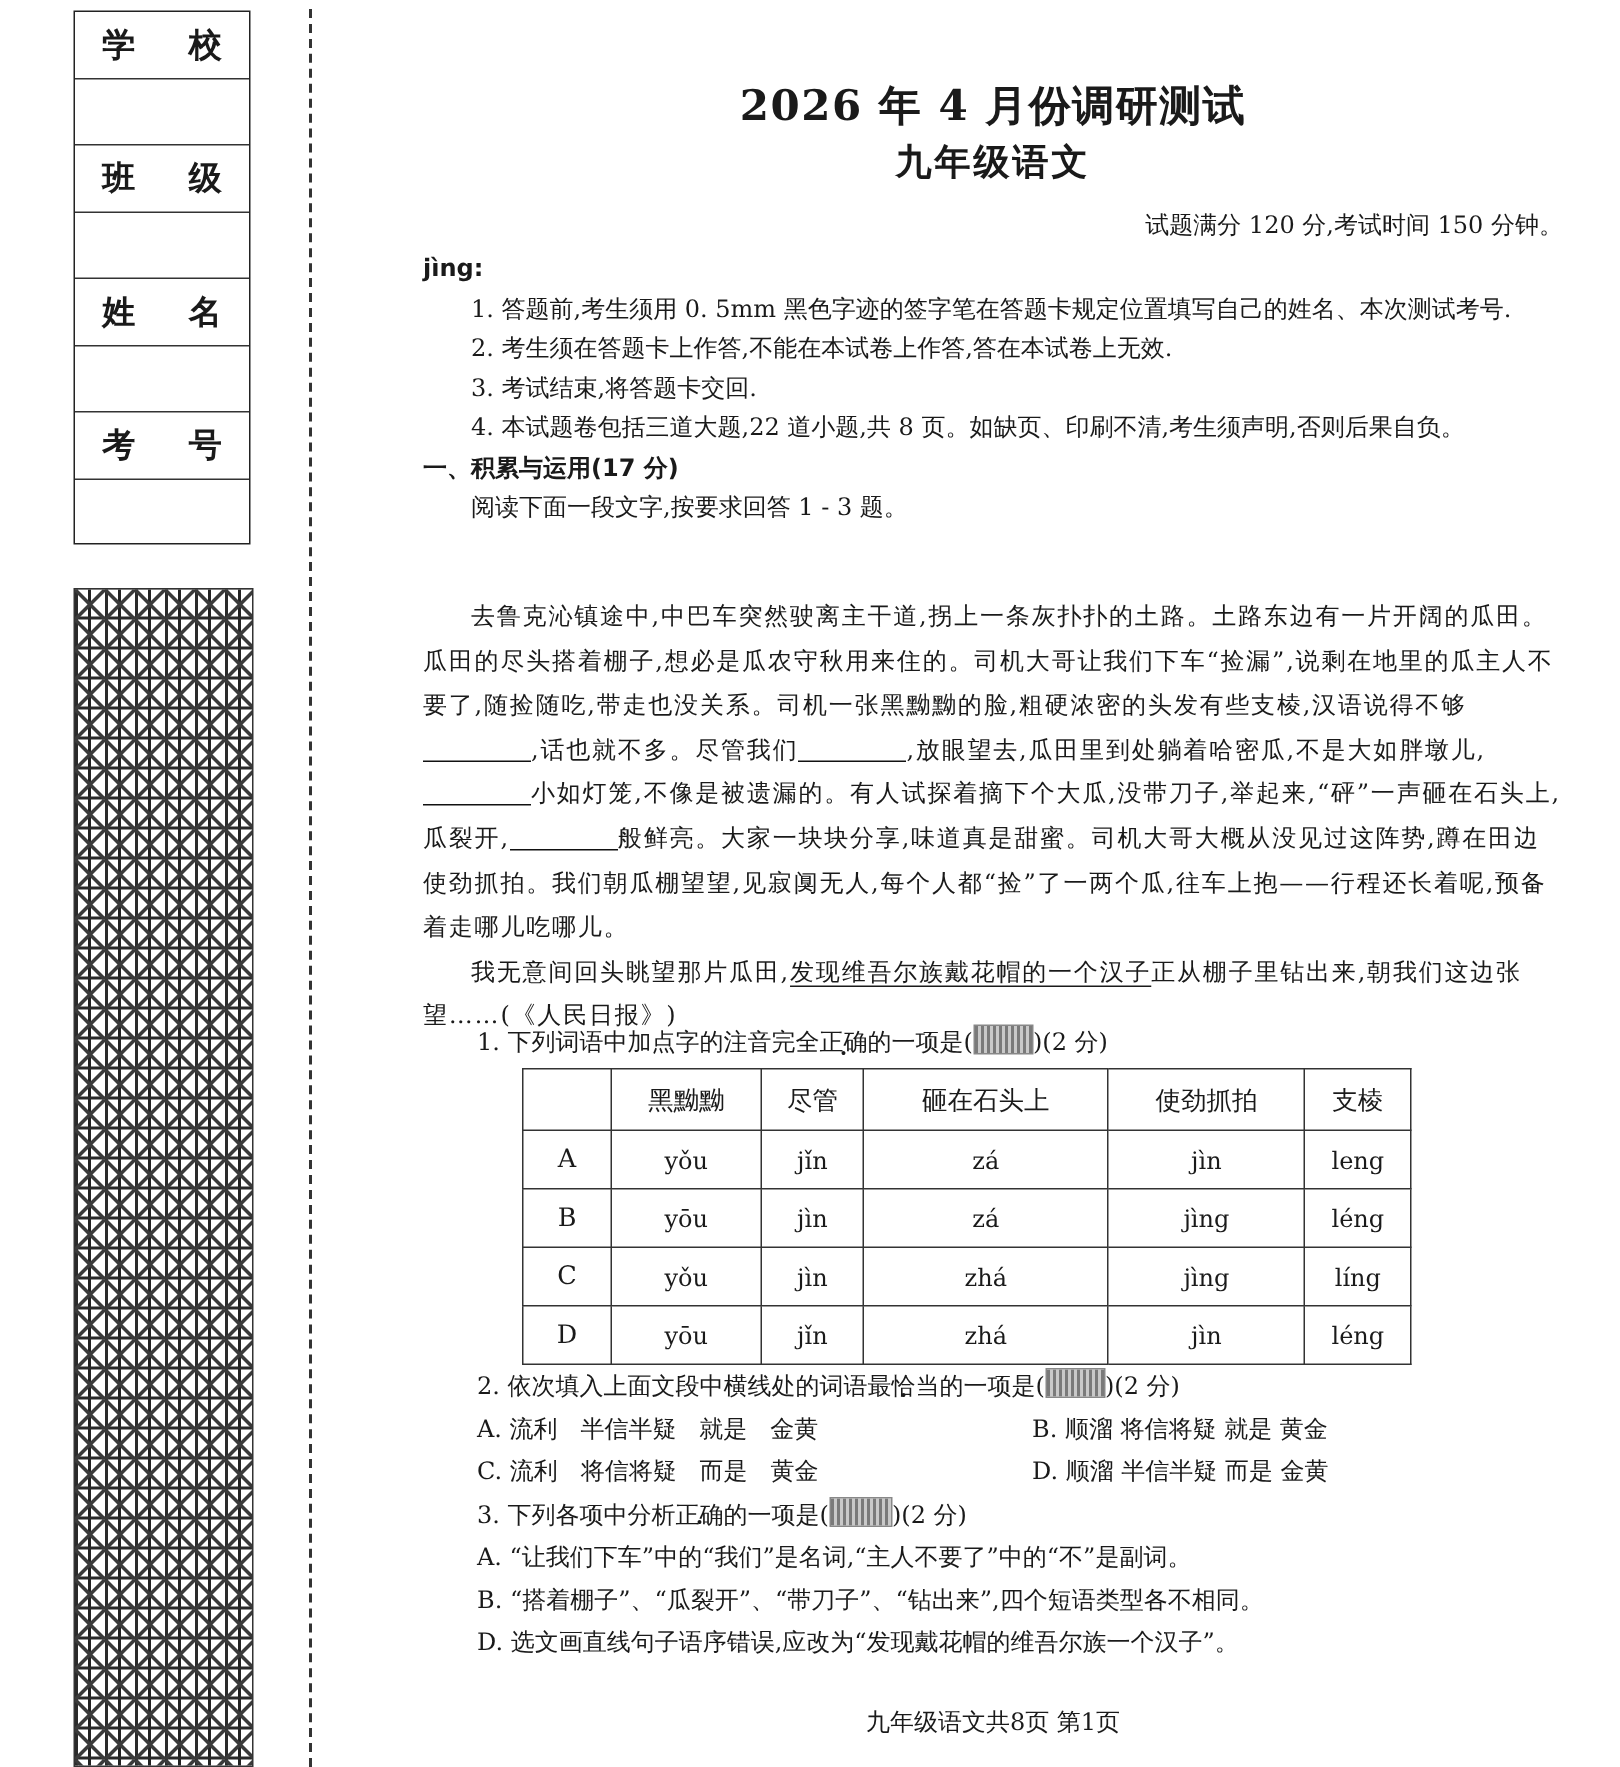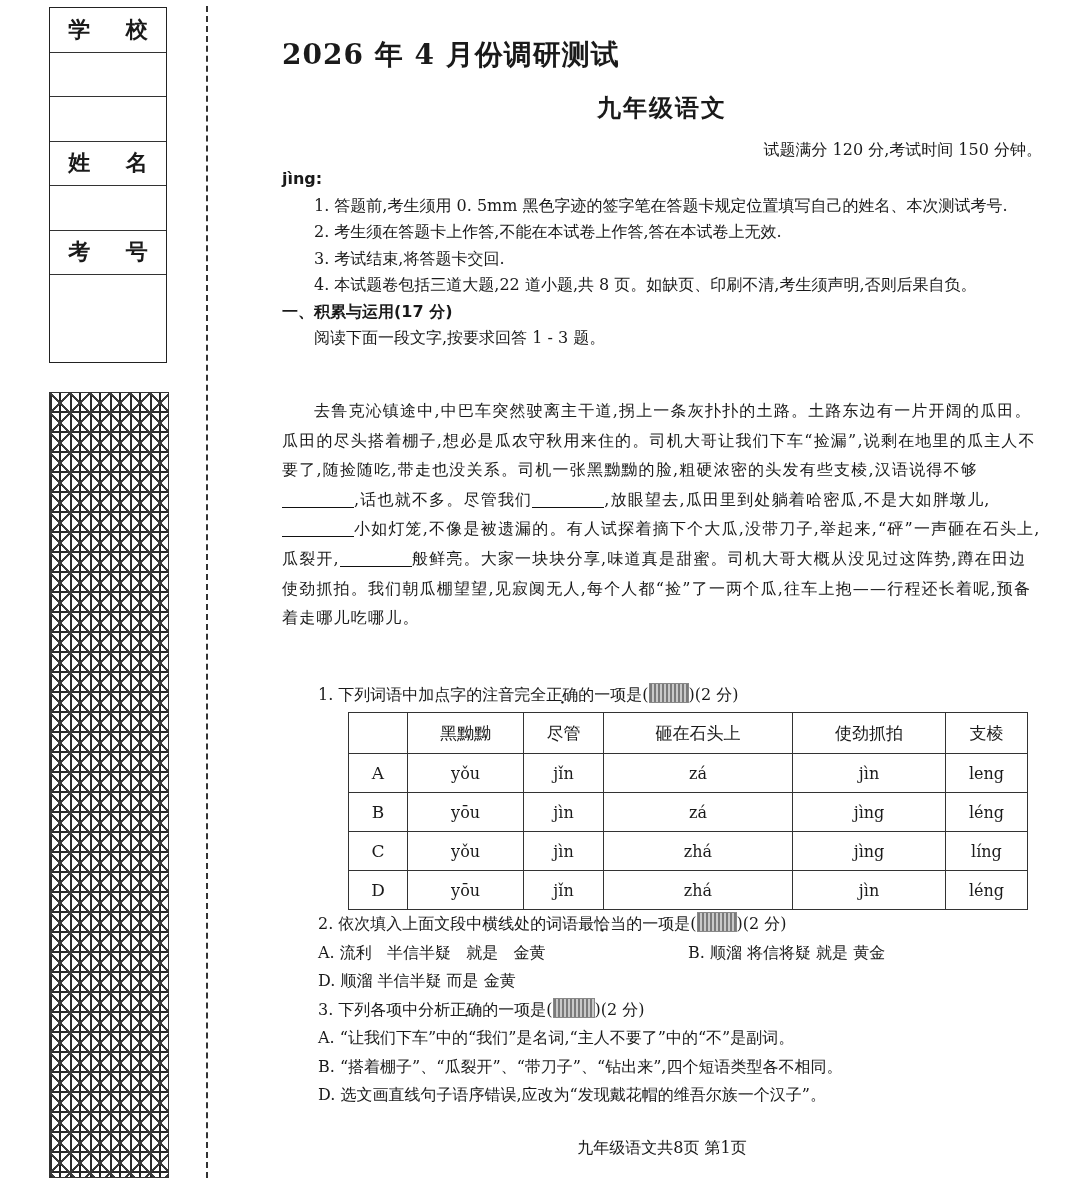"2026 年 4 月份调研测试" .title { text-align: none -> center; top: 36px -> 52px }
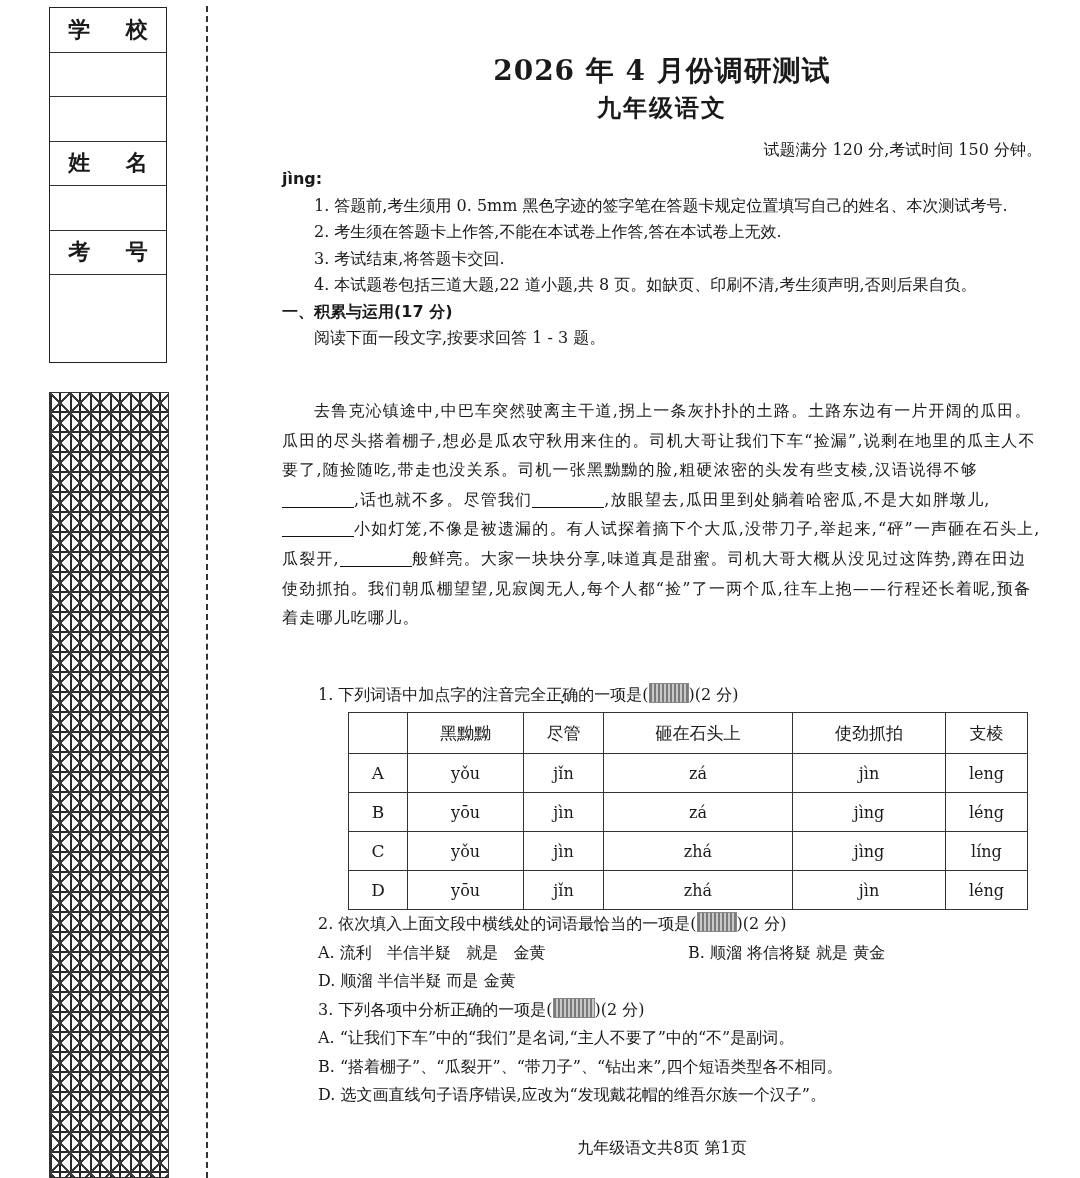"班 级" div.info-cell { html: none -> <div>班 级</div> }
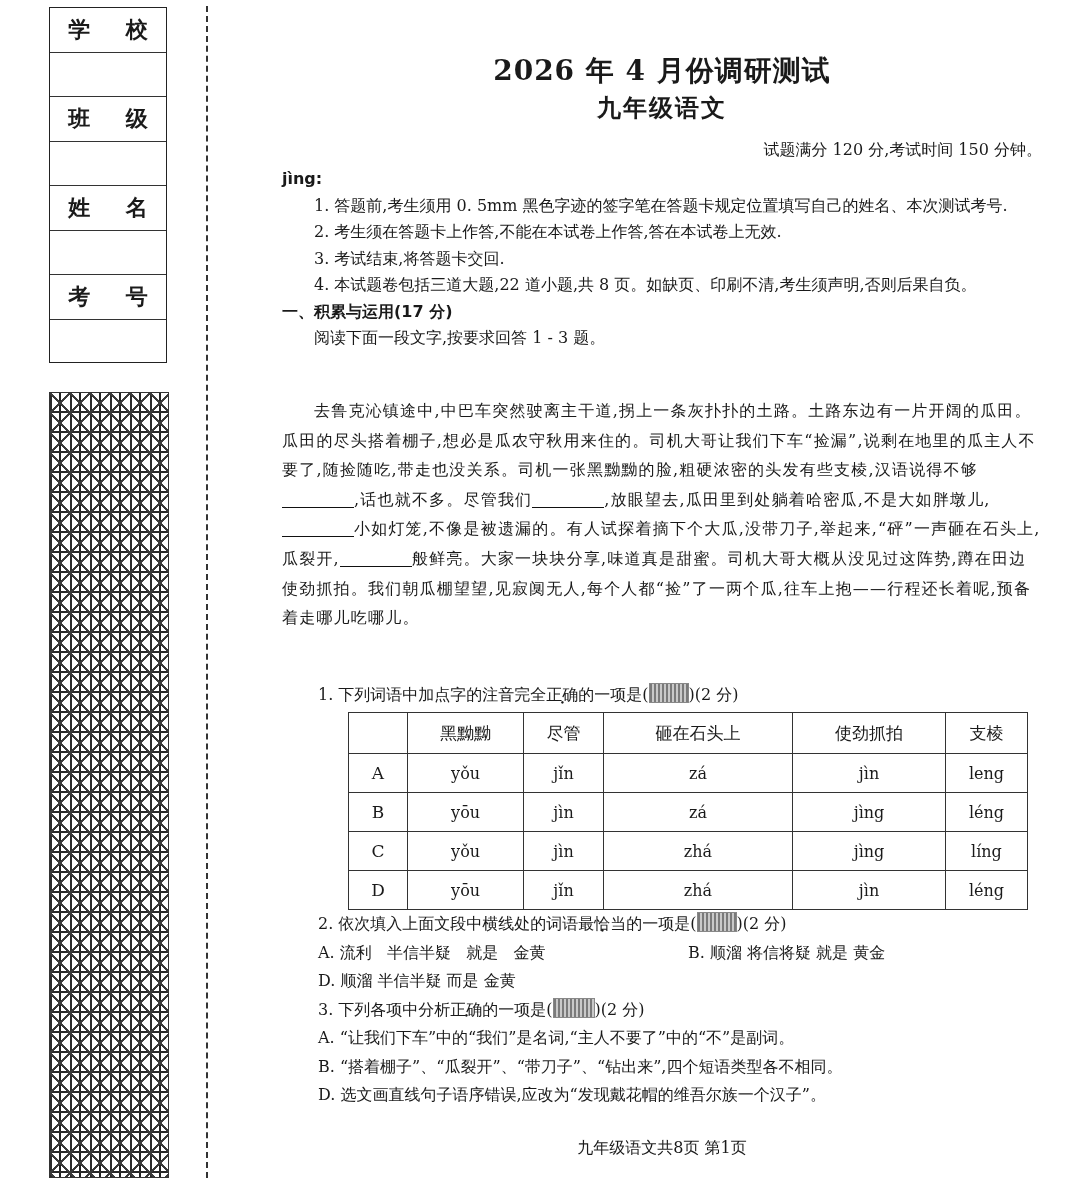"我无意间回头眺望那片瓜田,发现维吾尔族戴花帽的一个汉子正从棚子里钻出来,朝我们这" p.p { html: none -> <p><span>我无意间回头眺望那片瓜田,</span><span>发现维吾尔族戴花帽的一个汉子</span><span>正从棚子里钻出来,朝我们这边张望……(《人民日报》)</span></p> }
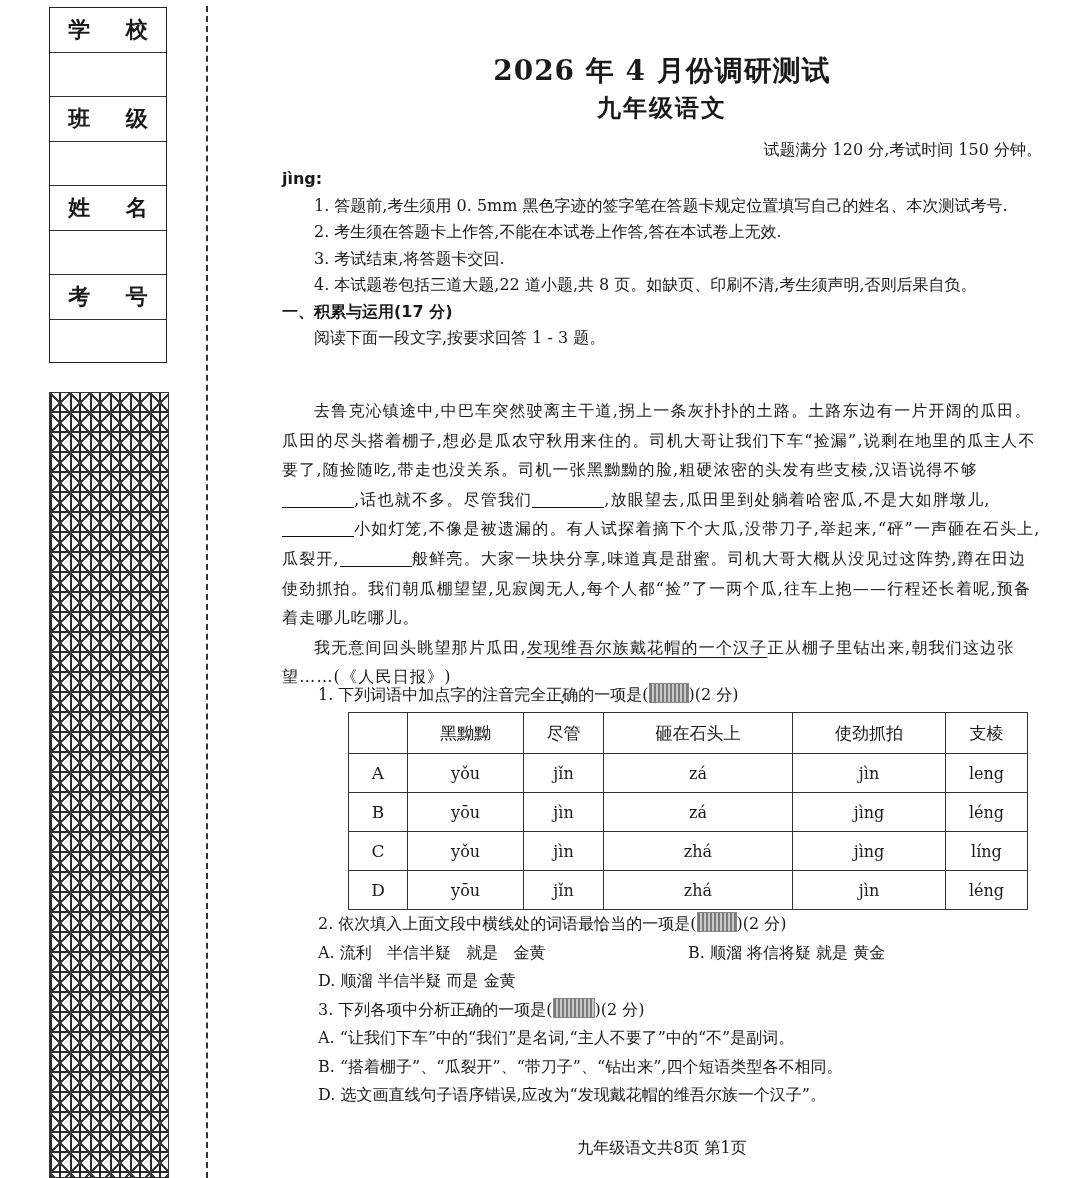"黑黝黝" table.pinyin { width: 680px -> 593px }
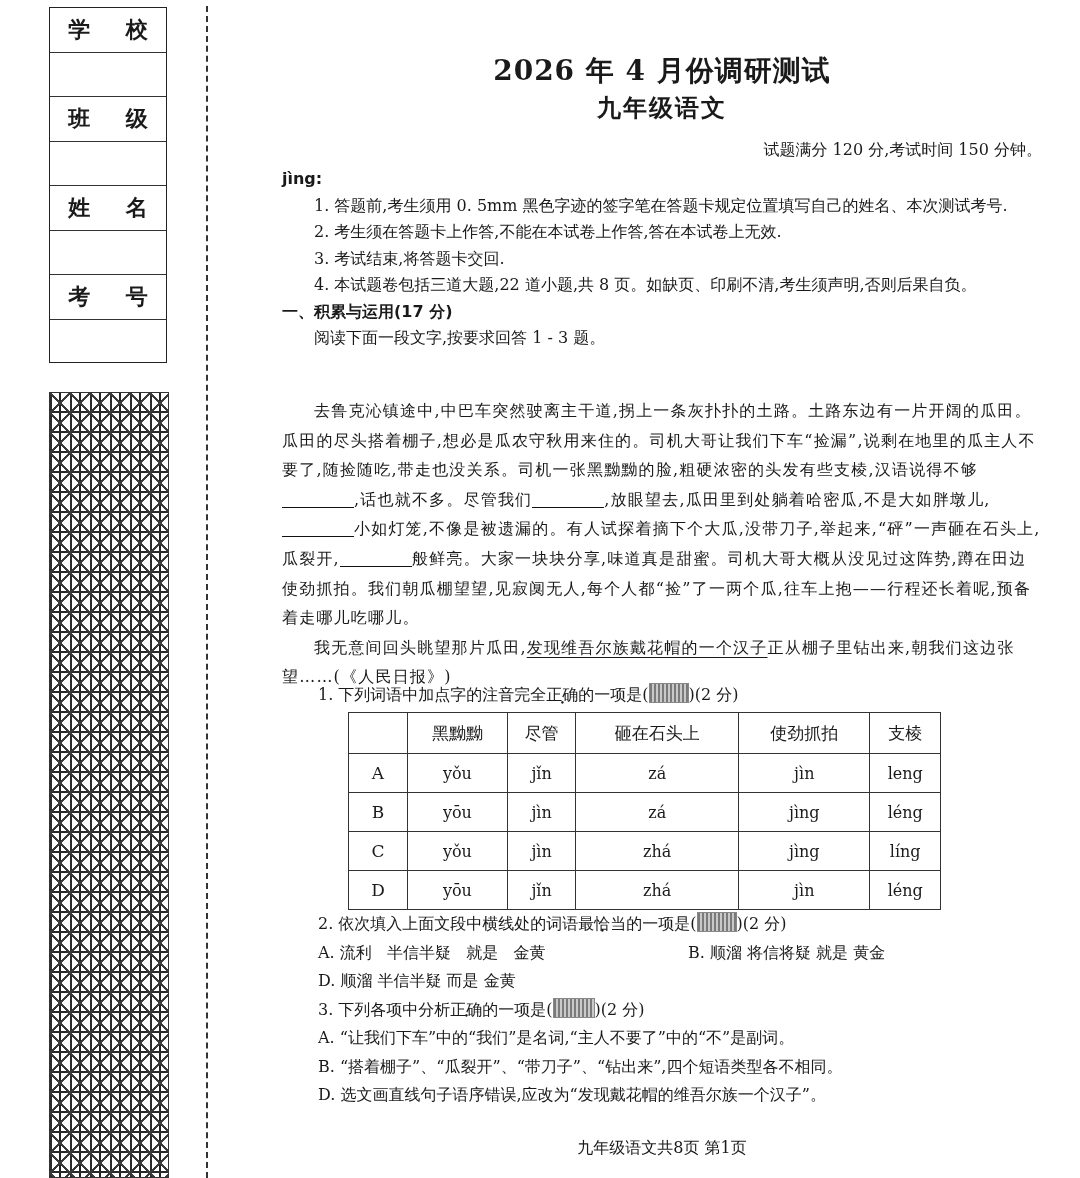"C. 流利 将信将疑 而是 黄金" p.opt { html: none -> <p>C. 流利 将信将疑 而是 黄金</p> }
